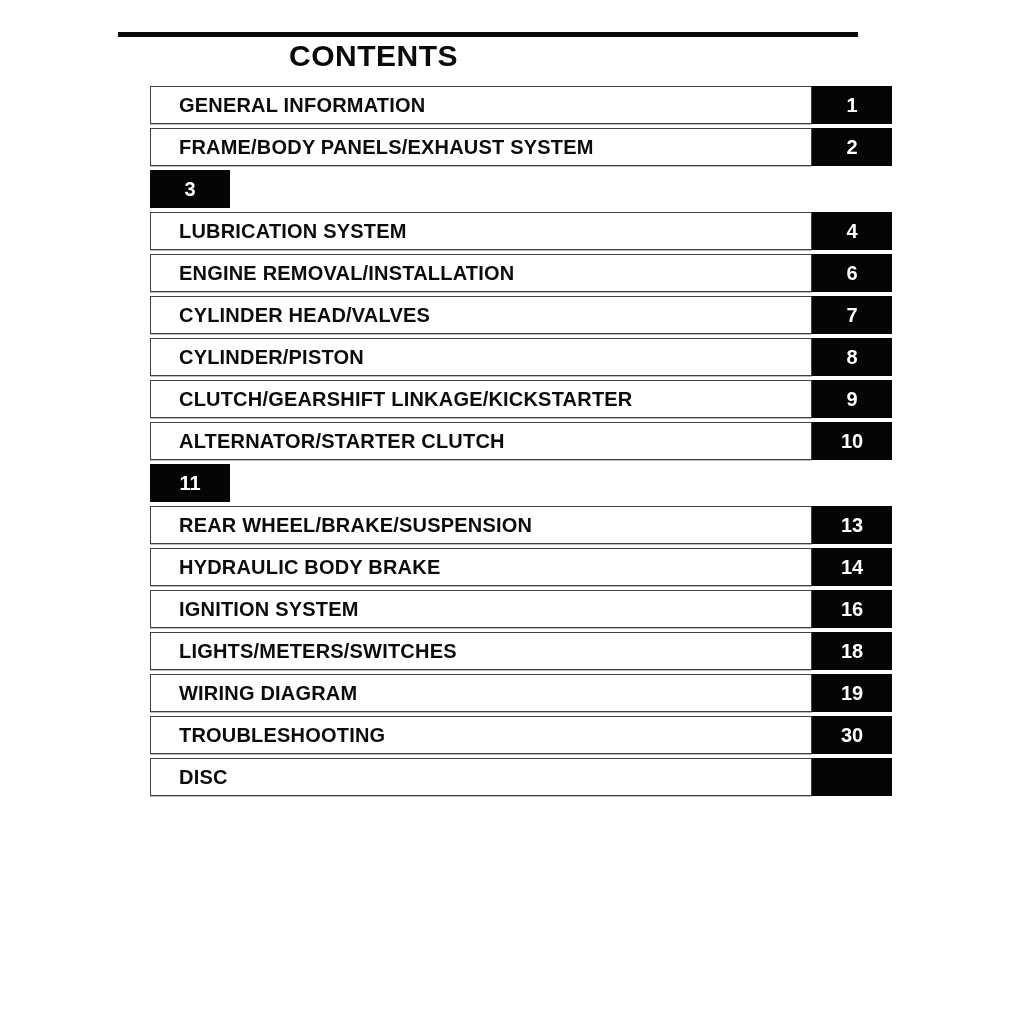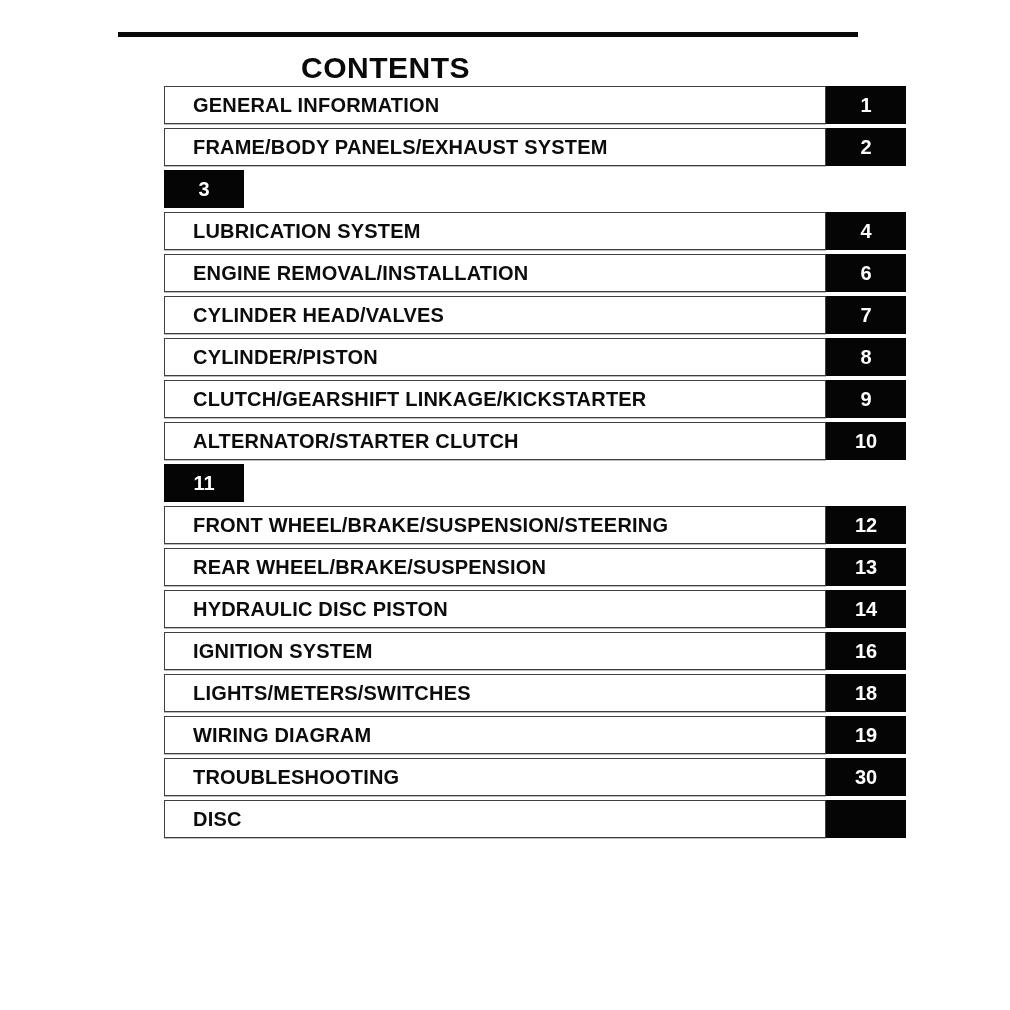"CONTENTS" .title { margin: 12px -> 0 }
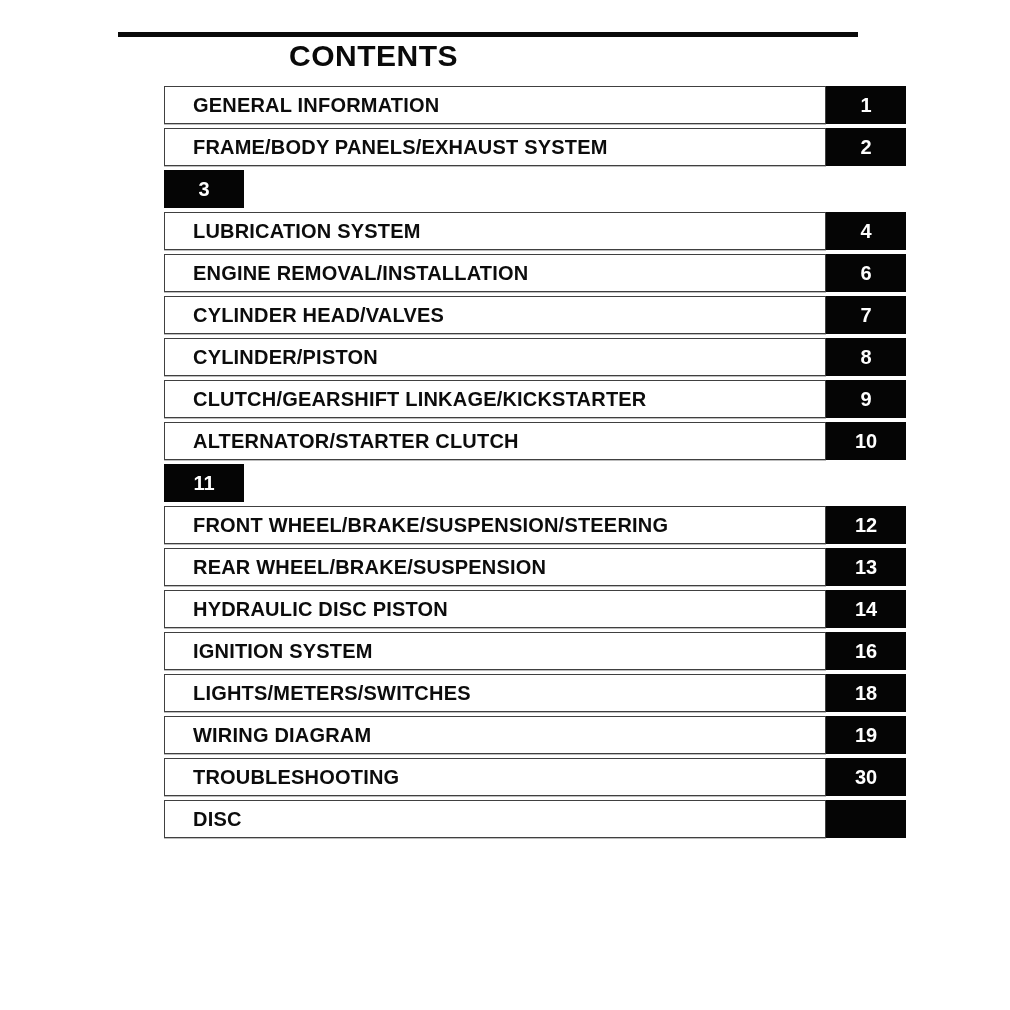"GENERAL INFORMATION" .toc { left: 164px -> 150px }
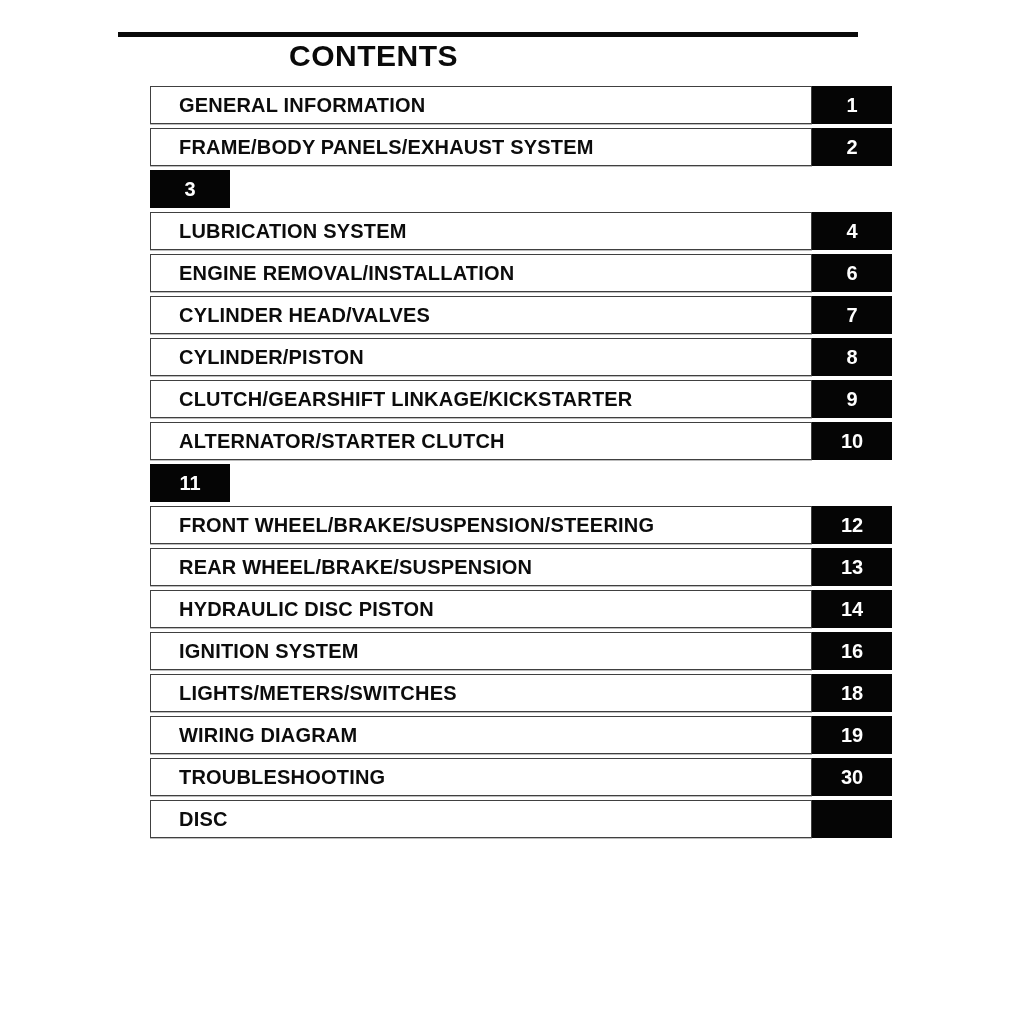"FRONT WHEEL/BRAKE/SUSPENSION/STEERING" div.row { html: <div> <div> <span>FRONT WHEEL/BRAKE/SUSPENSION/STEERING</span> </div> <div> <span>12</span> </div> </div> -> none }
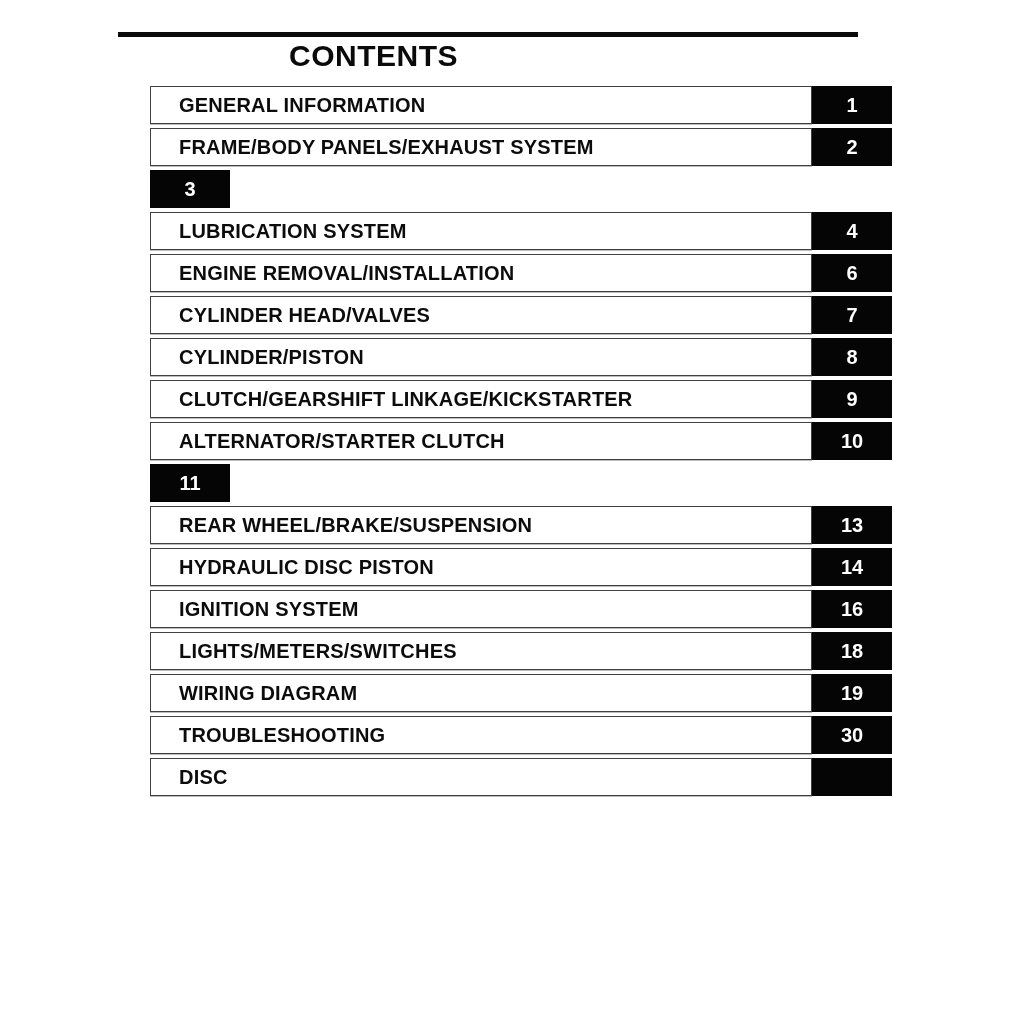"HYDRAULIC DISC PISTON" span.label { text: DISC PISTON -> BODY BRAKE }
